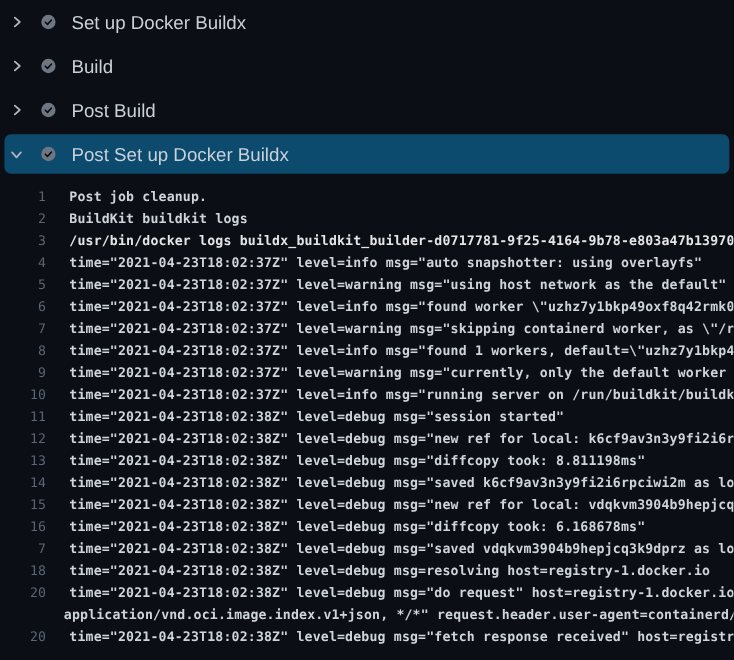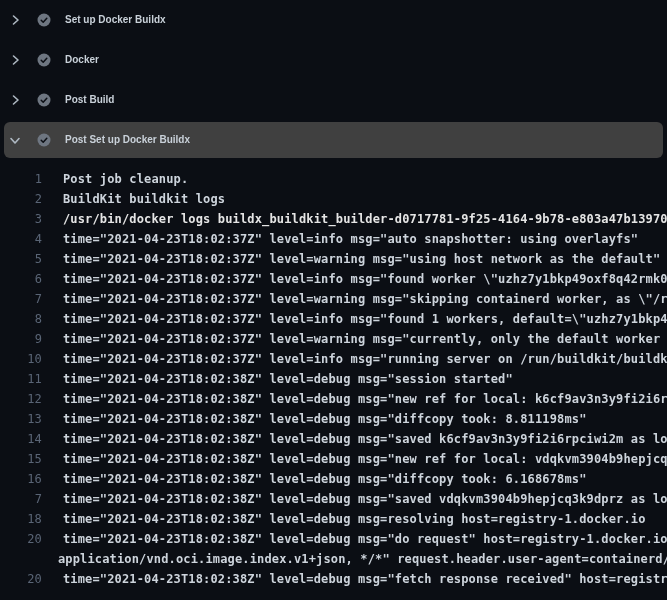"Set up Docker Buildx" .step-label { font-size: 10px -> 17px; font-weight: bold -> none }
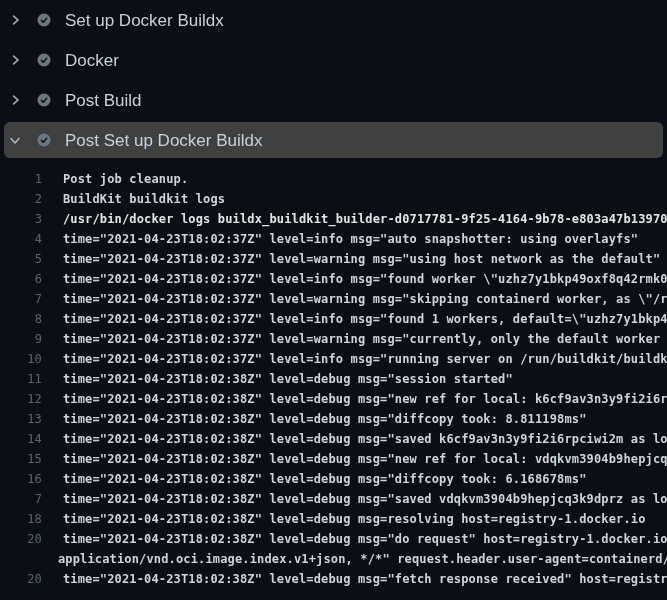"Docker" span.step-label { text: Docker -> Build }
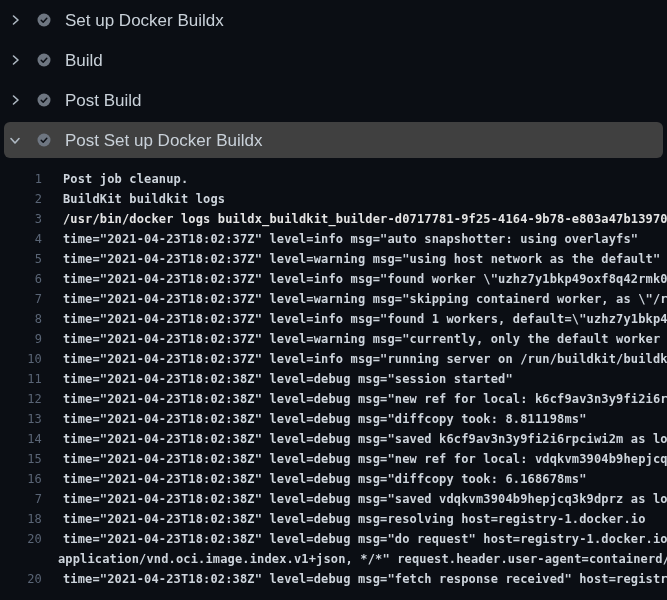"Post Set up Docker Buildx" .step-row.expanded { background: #404040 -> #0c4a6e }
